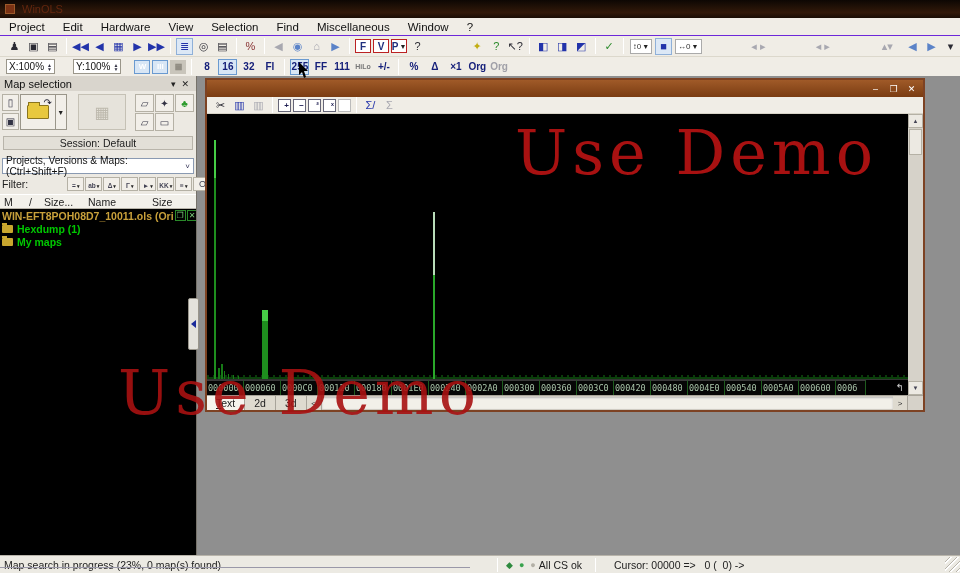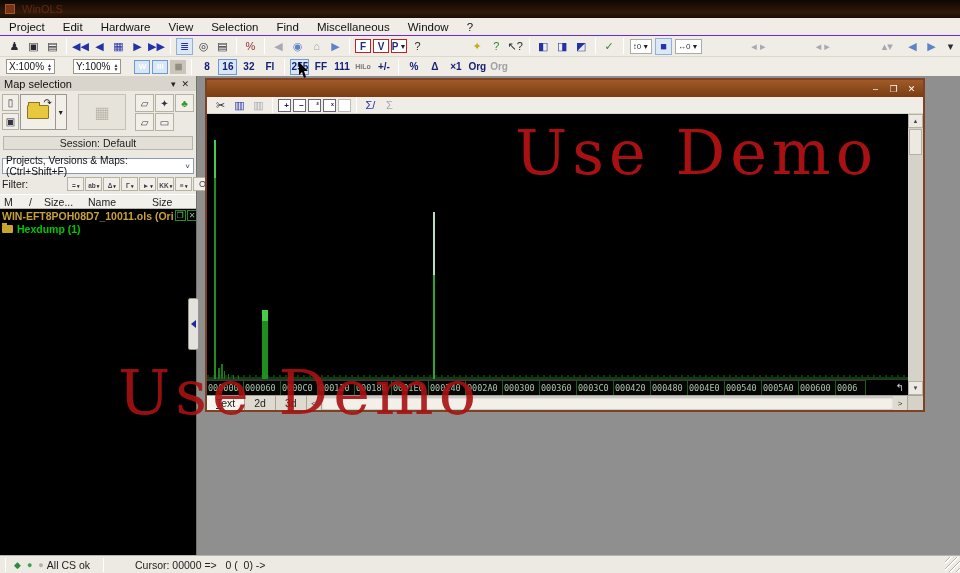"My maps" div.tree-row { html: none -> <div> <span></span> <span>My maps</span> </div> }
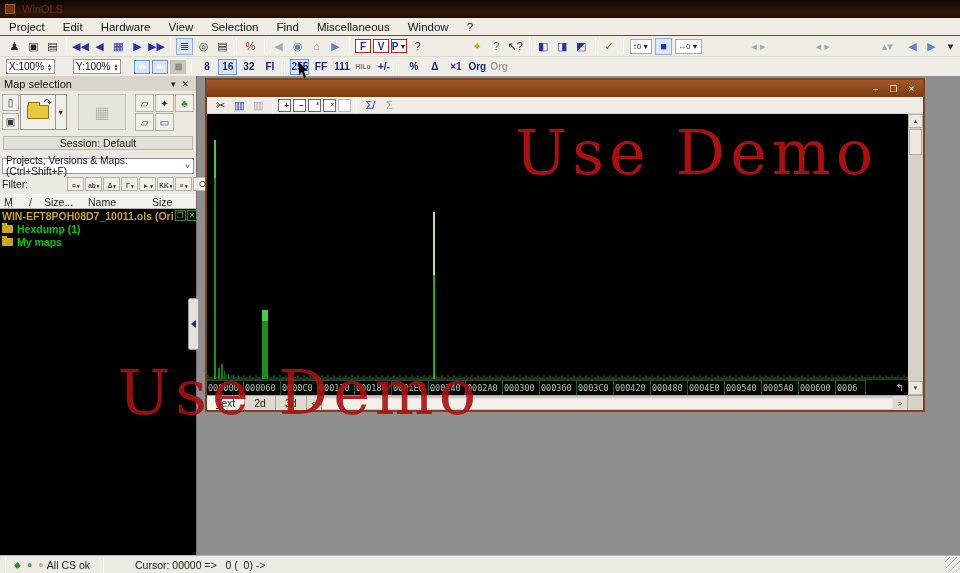"Map search in progress (23%," div.sb-msg { html: none -> <div> <span>Map search in progress (23%, 0 map(s) found)</span> <div></div> </div> }
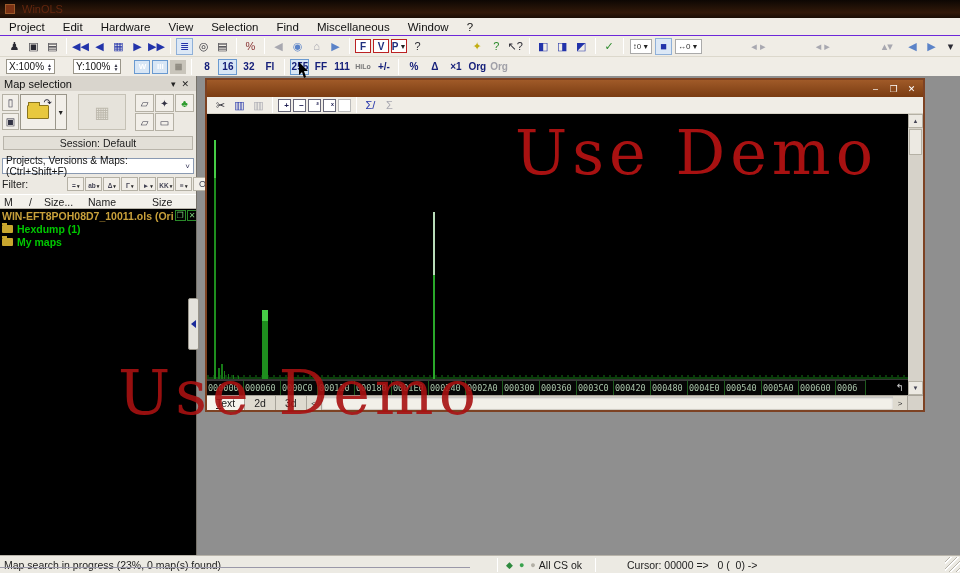"Cursor: 00000 => 0 (" .sb-cursor { margin-left: 26px -> 13px }
